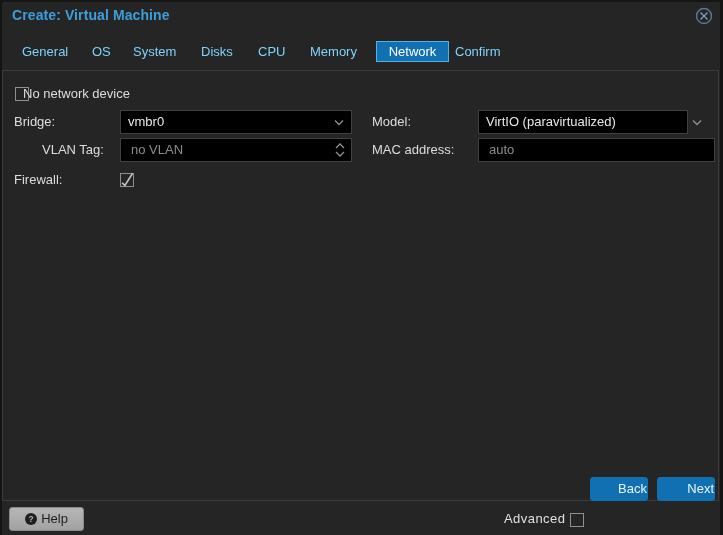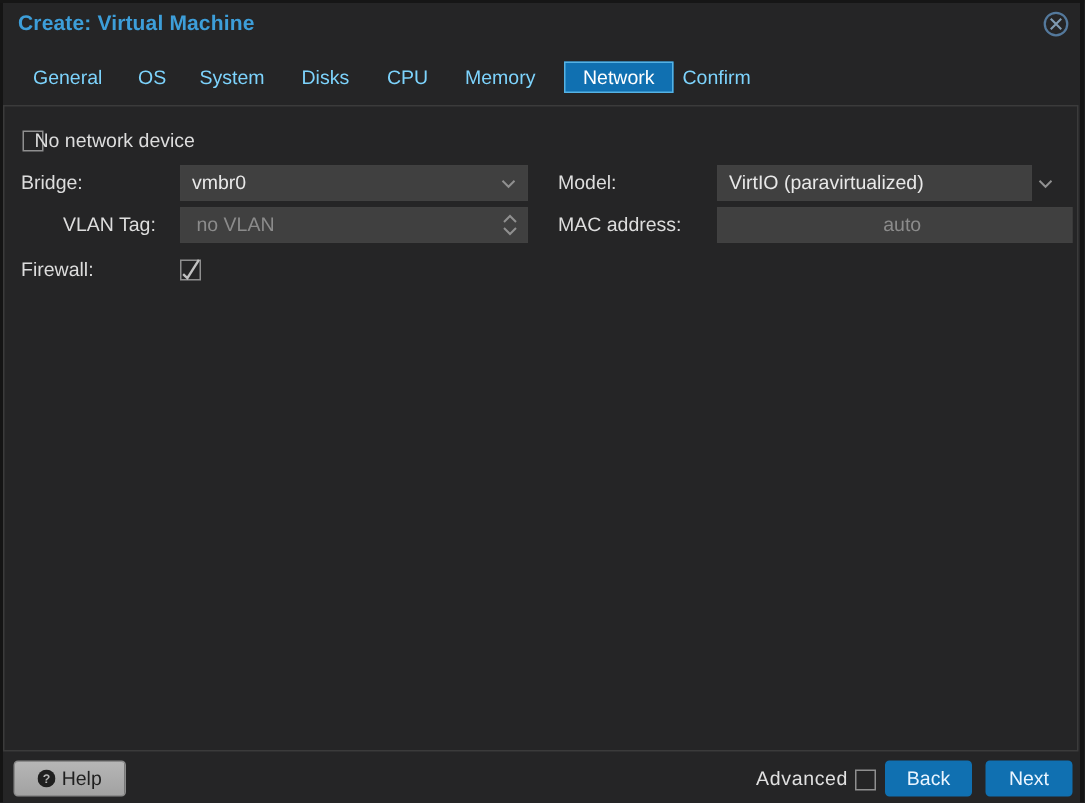"vmbr0" .field { background: #404040 -> #000000 }
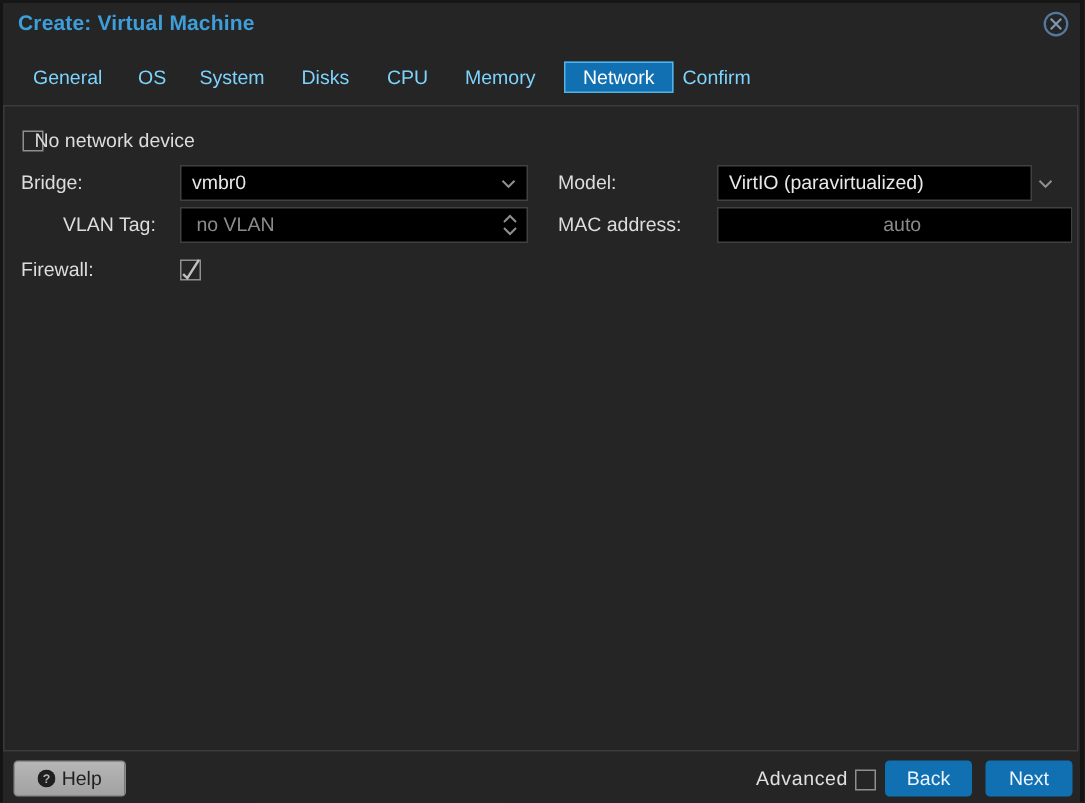"auto" div.field { text-align: center -> none }
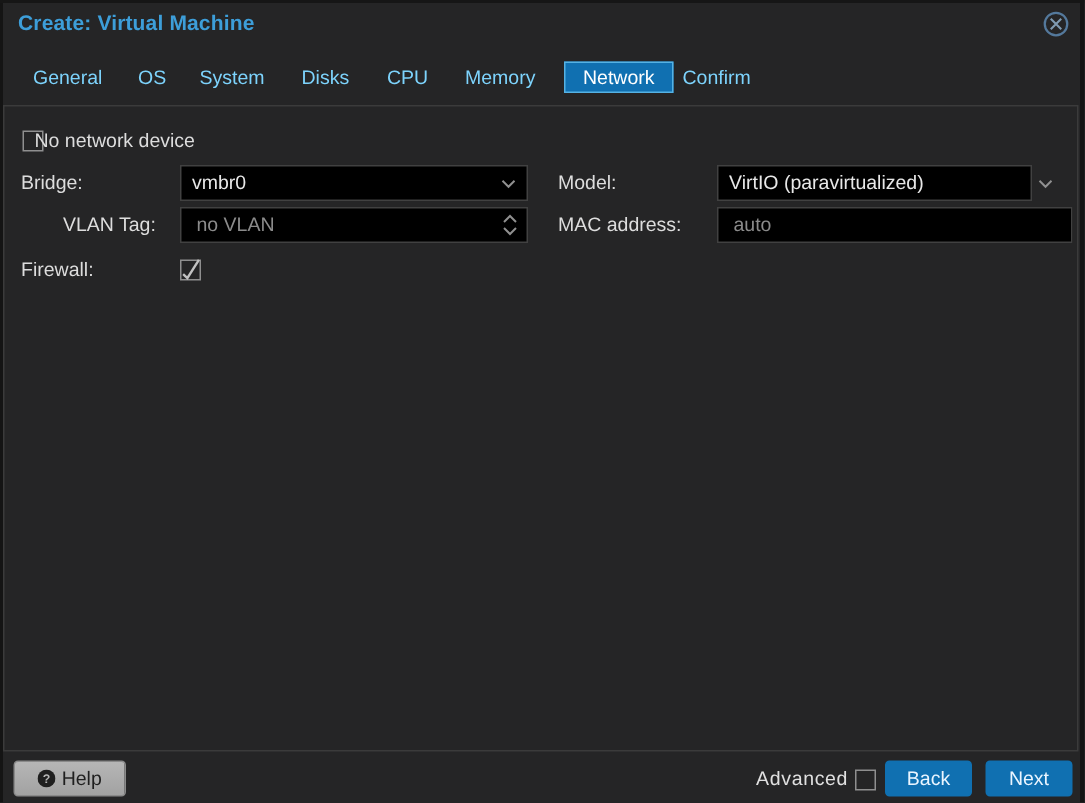"Back" .bluebtn { text-align: center -> right; top: 507px -> 477px }
